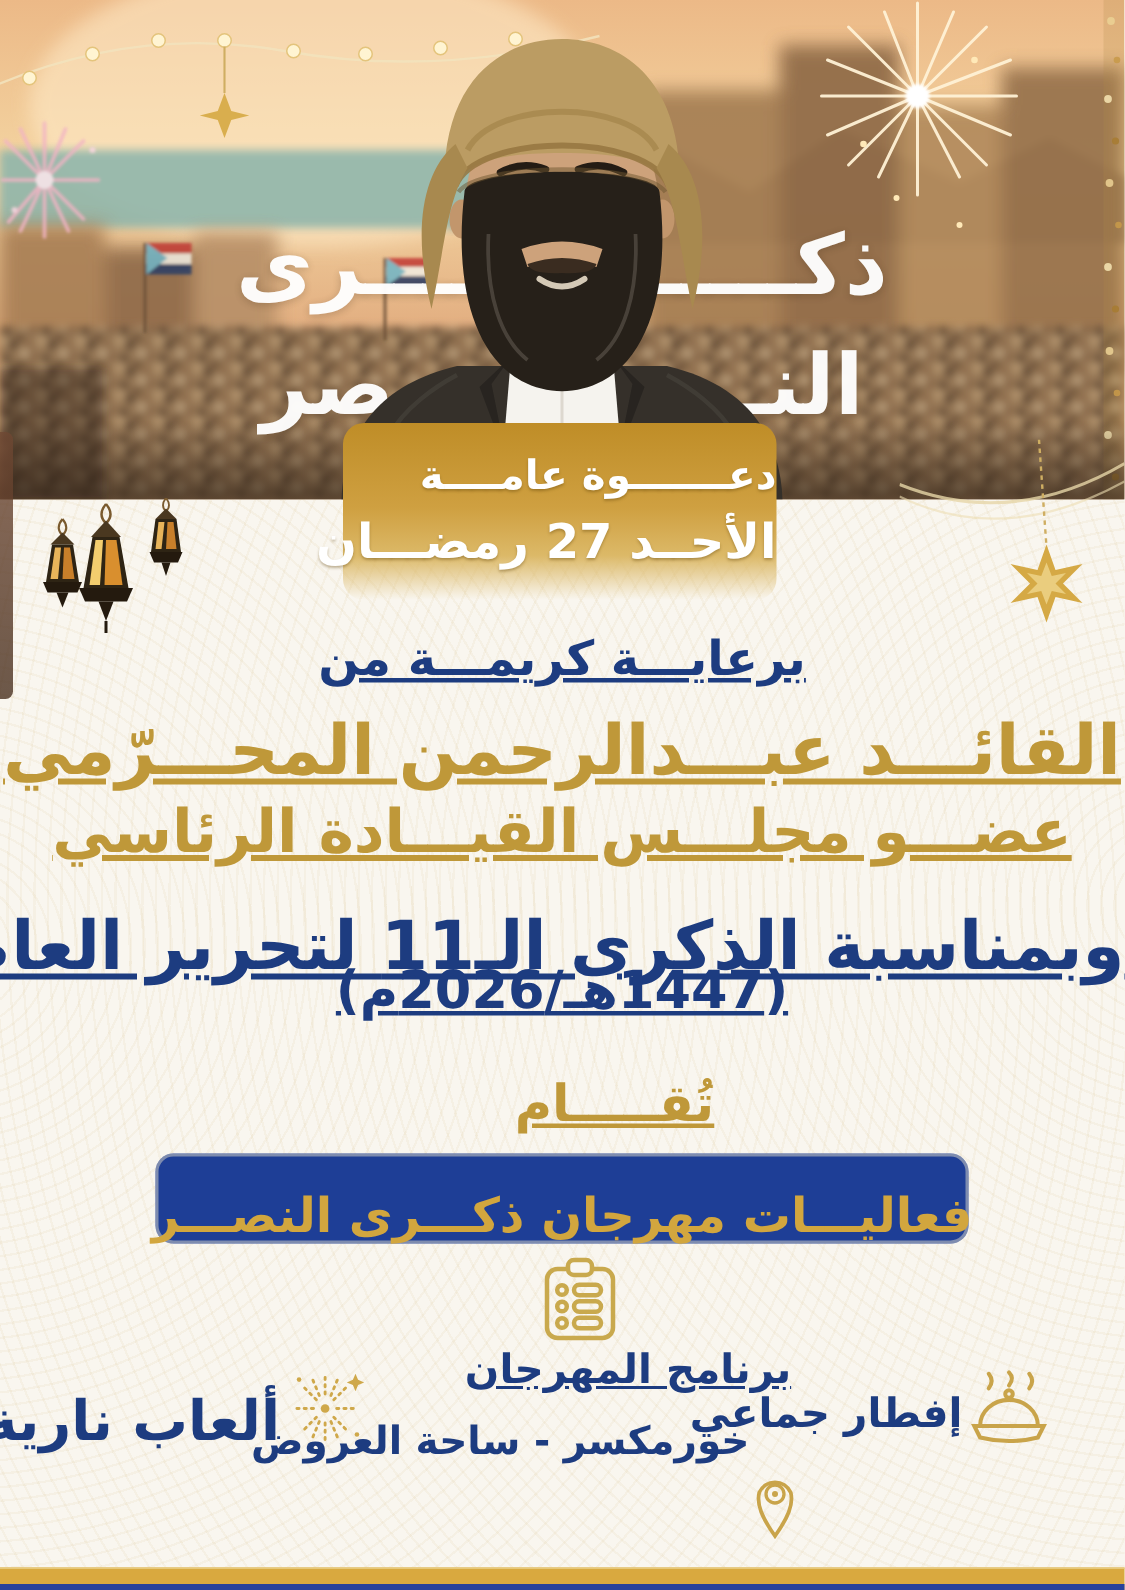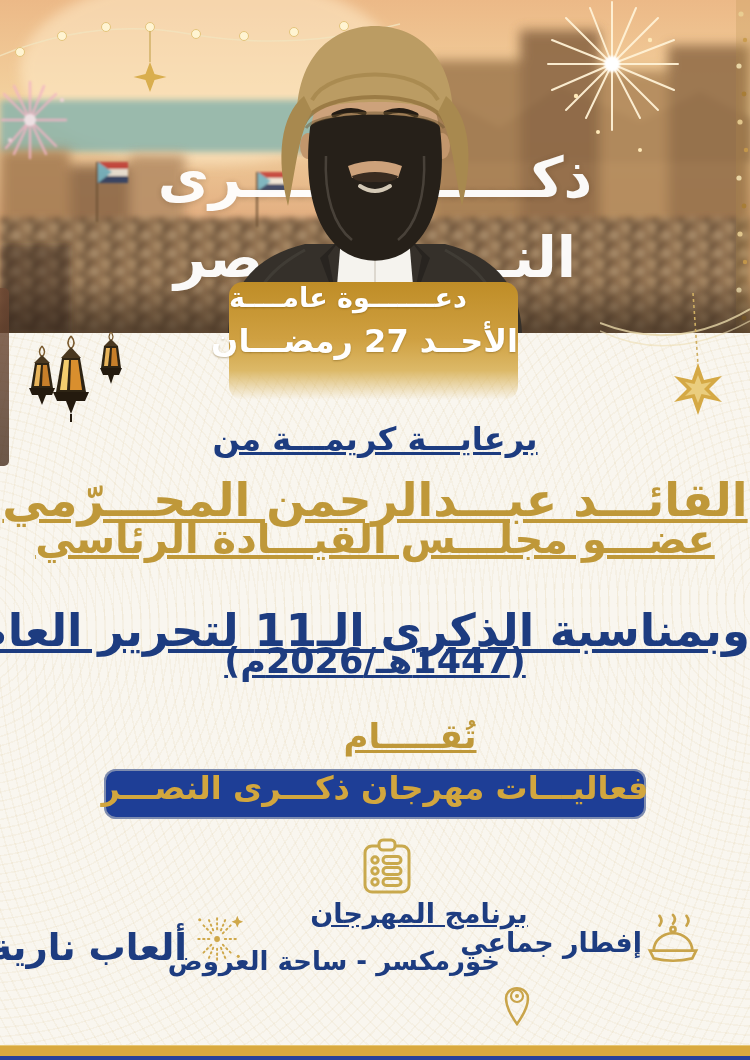"دعـــــــوة عامــــة" .invite-badge { padding-top: 0 -> 20px; text-align: left -> right }
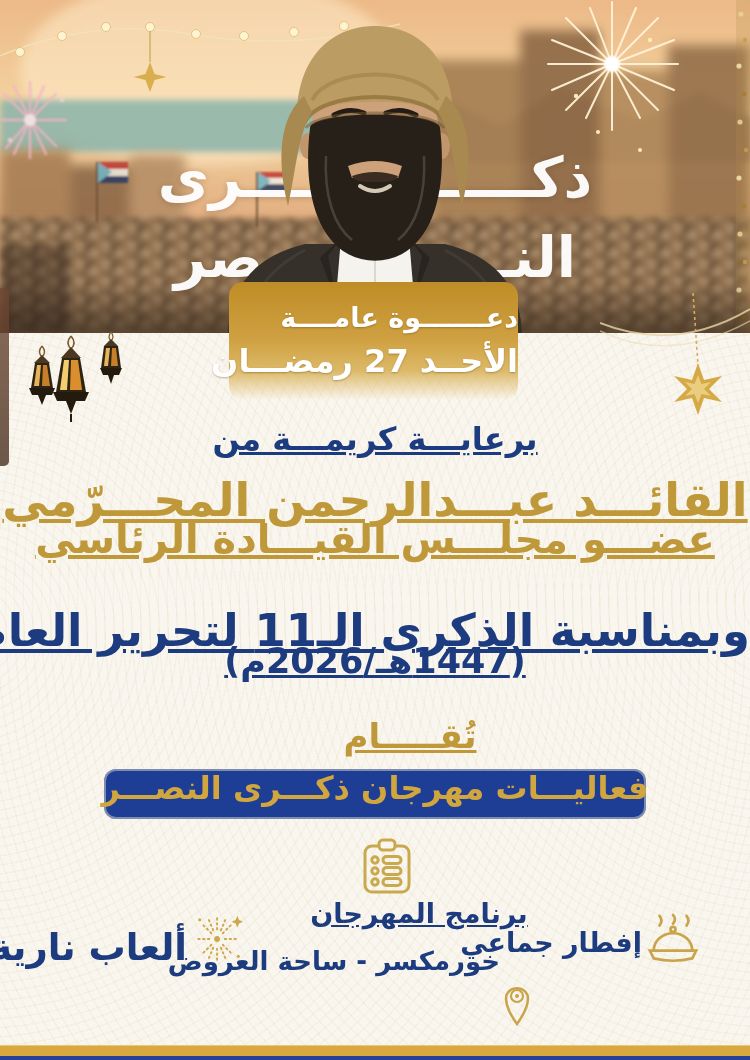"عضـــو مجلـــس القيـــادة الرئاسي" .t-role { top: 516px -> 532px }
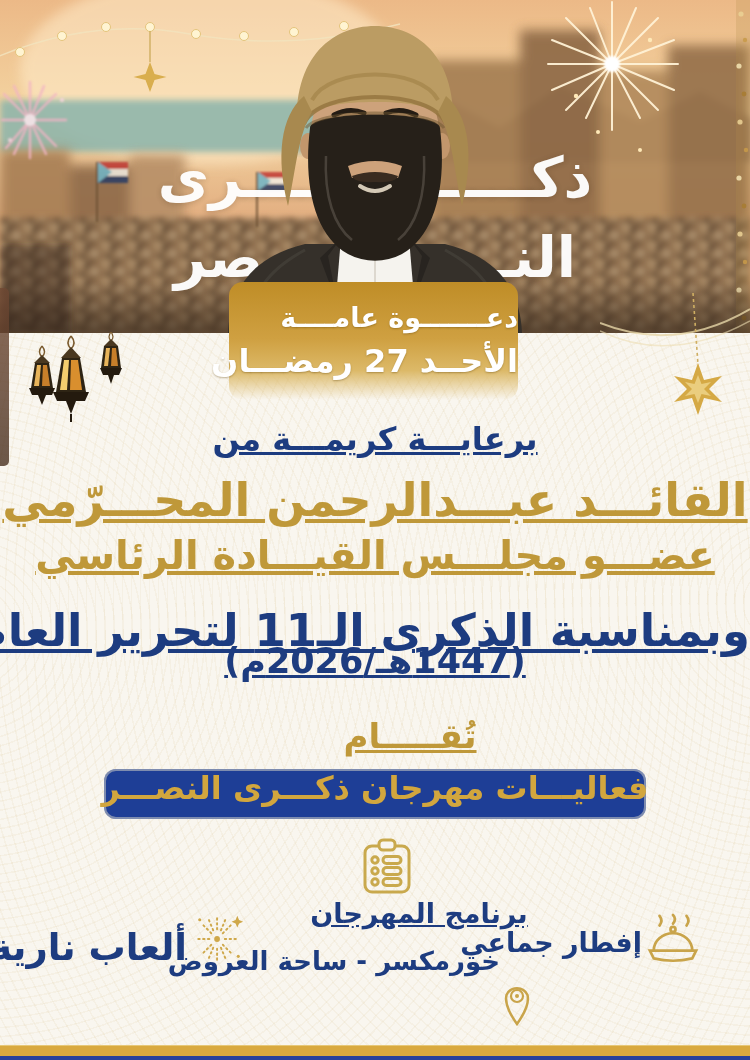"فعاليـــات مهرجان ذكـــرى النصـــر" .event-banner { align-items: flex-start -> flex-end; height: 50px -> 60px }
